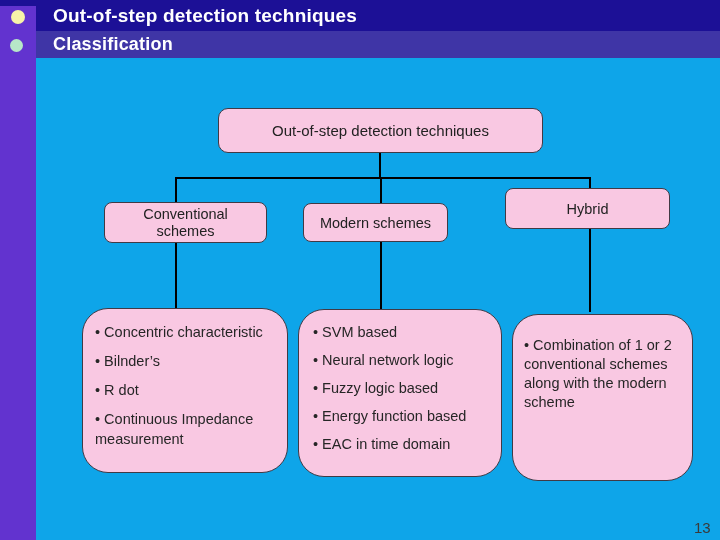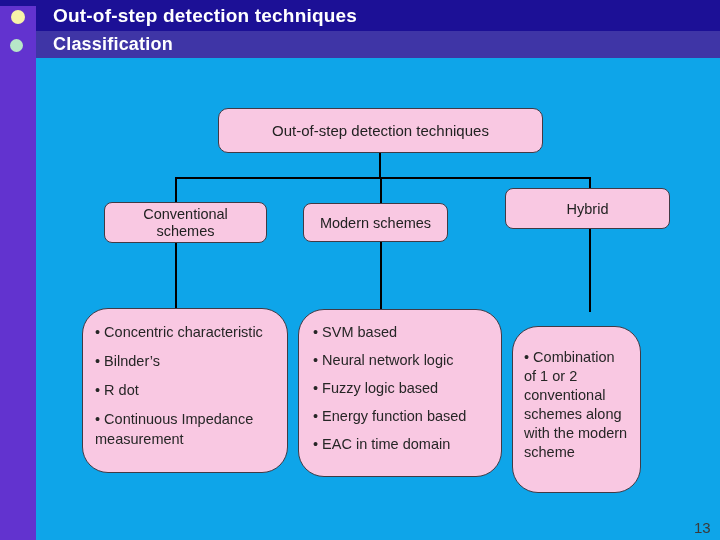"• Combination of 1 or" .leaf-hyb { top: 326px -> 314px; width: 129px -> 181px }
